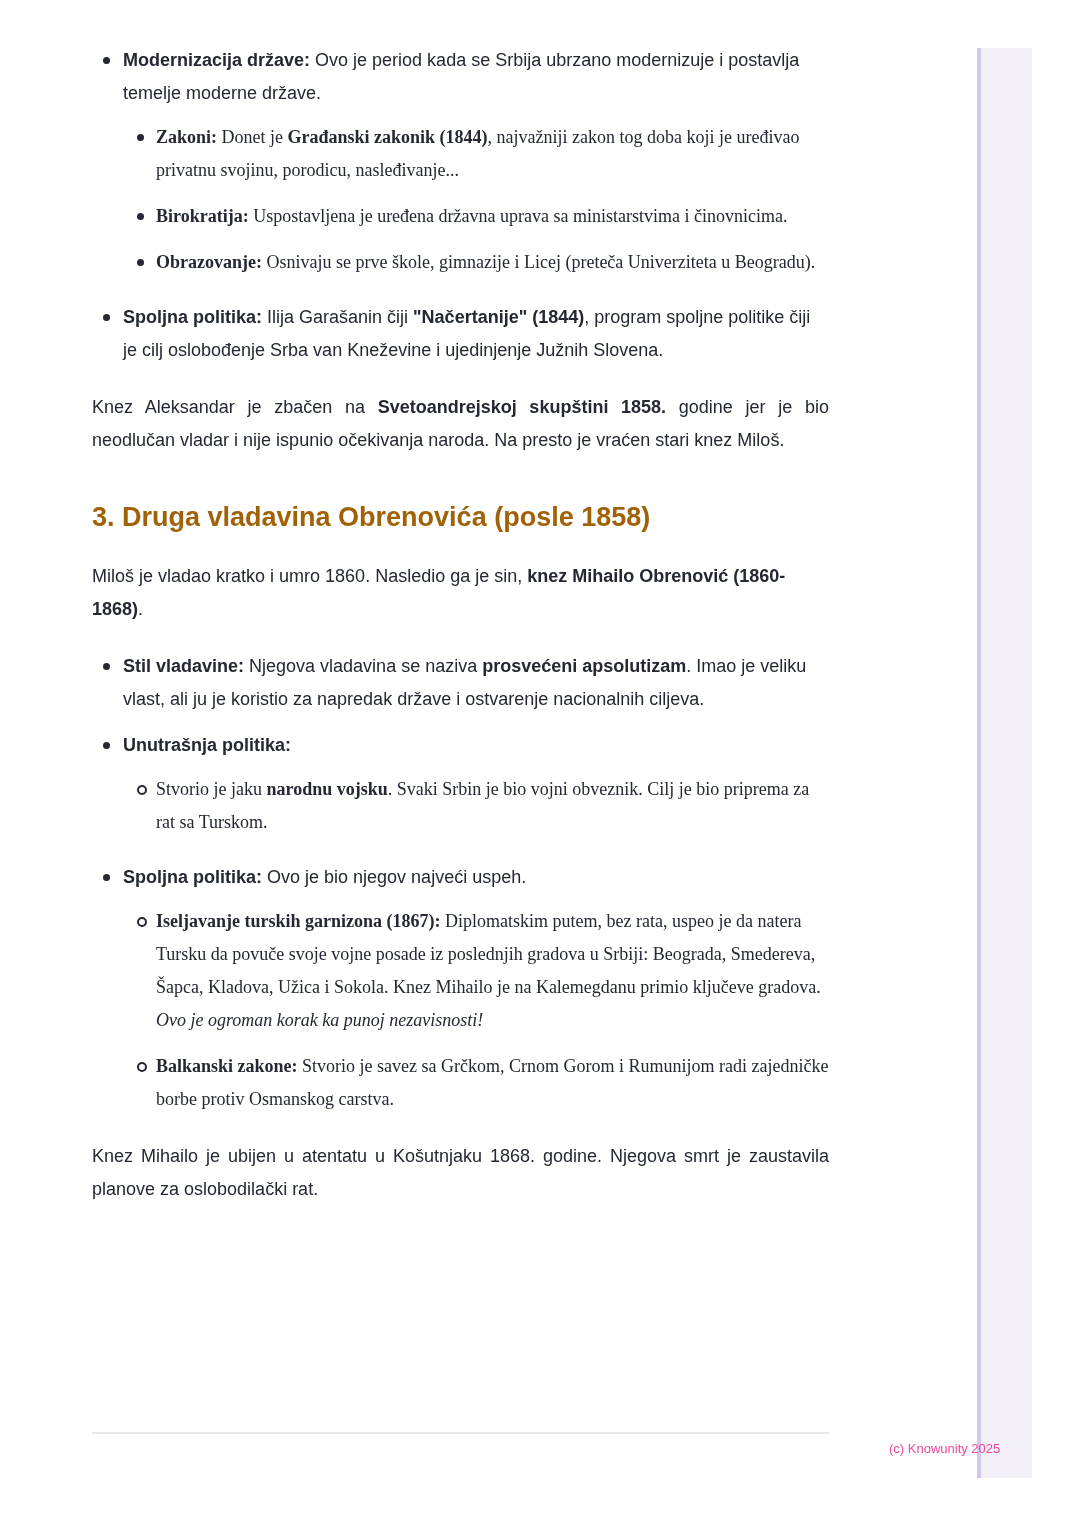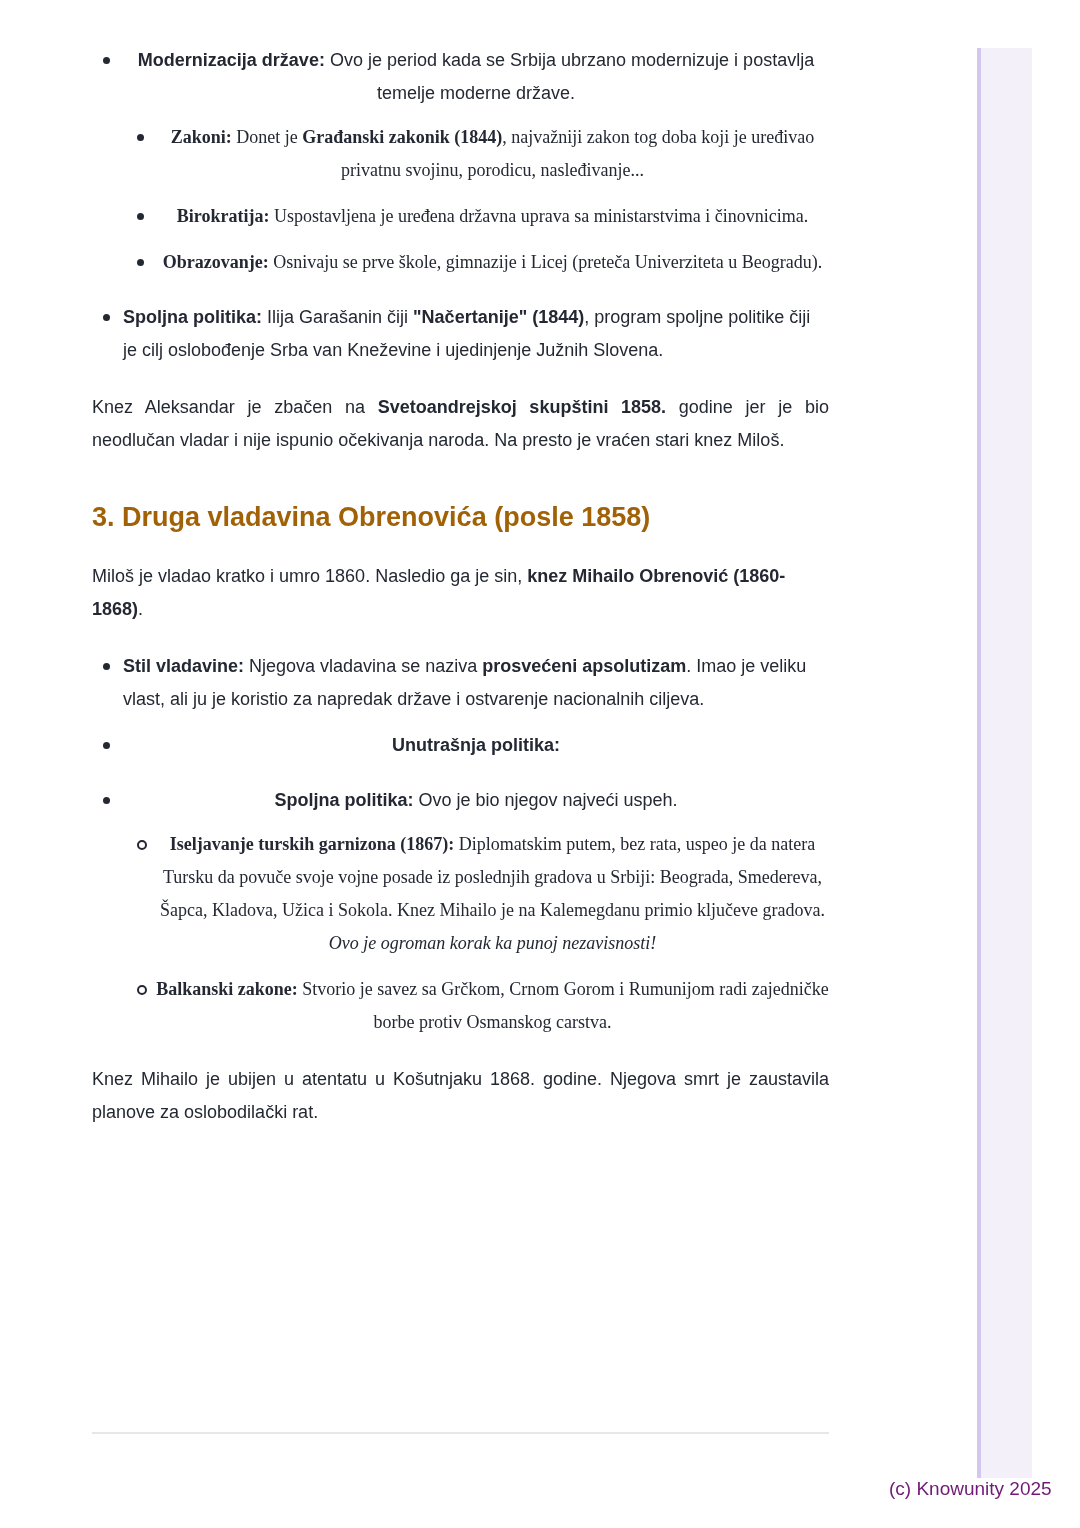"Modernizacija države: Ovo je period" .l1 > li.with-sub { text-align: center -> none }
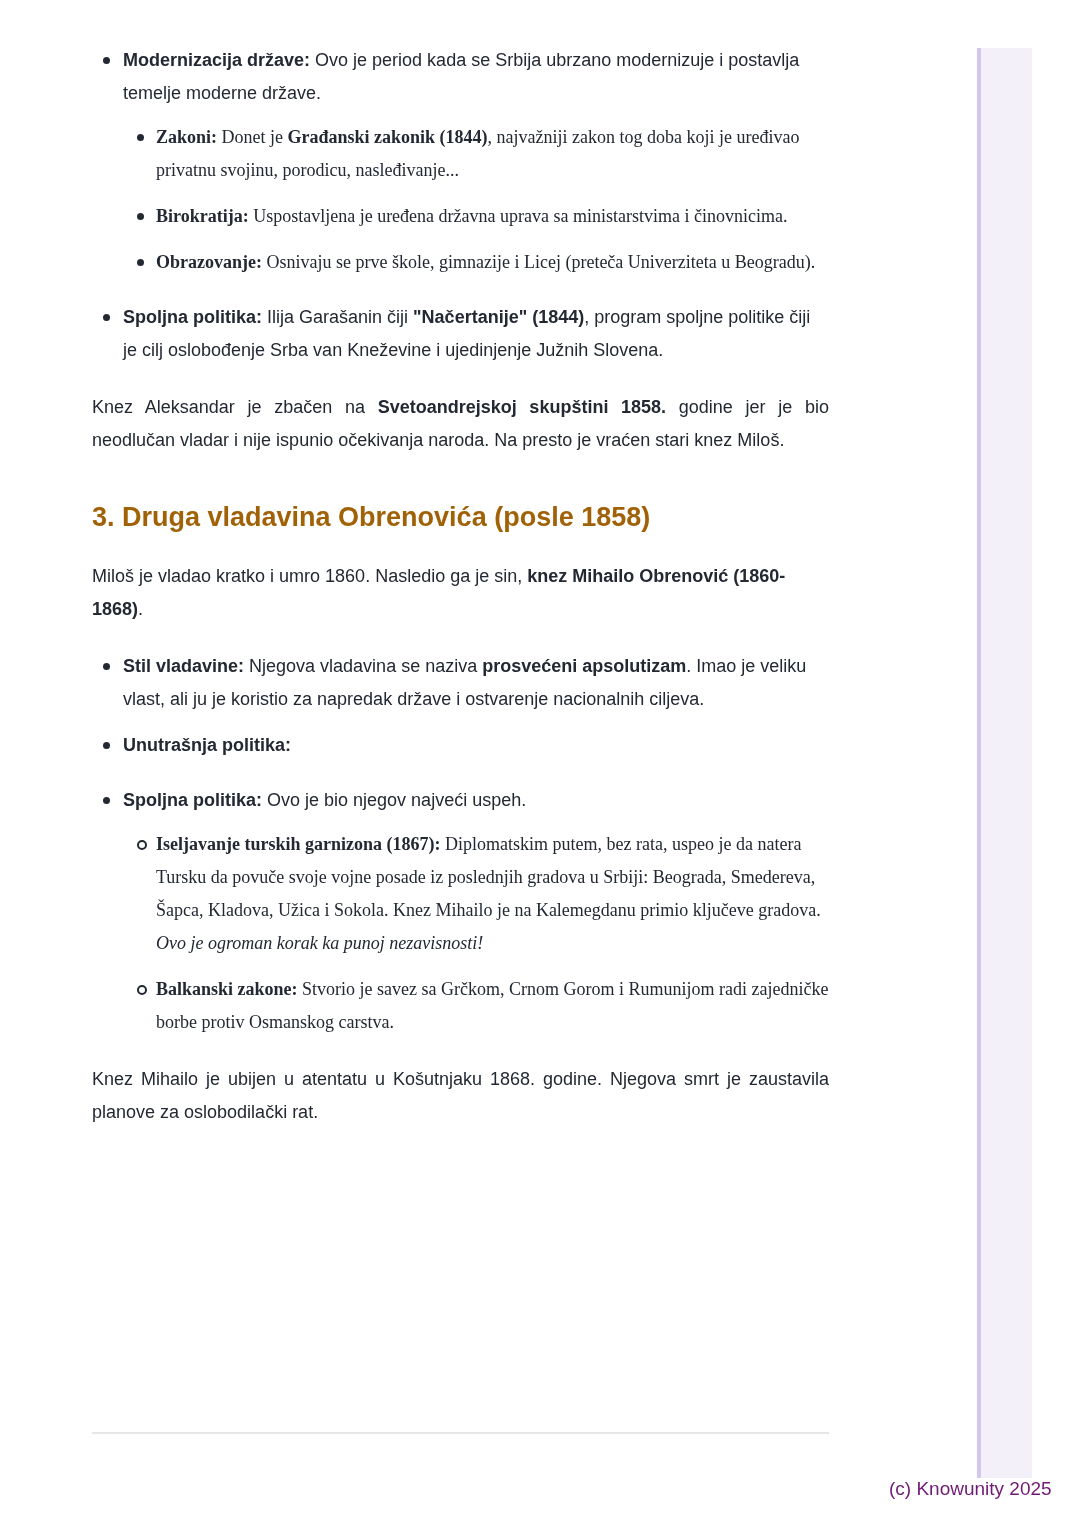"Stvorio je jaku narodnu vojsku." li { html: none -> <li> <span>Stvorio je jaku </span><span>narodnu vojsku</span><span>. Svaki Srbin je bio vojni obveznik. Cilj je bio priprema za rat sa Turskom.</span> </li> }
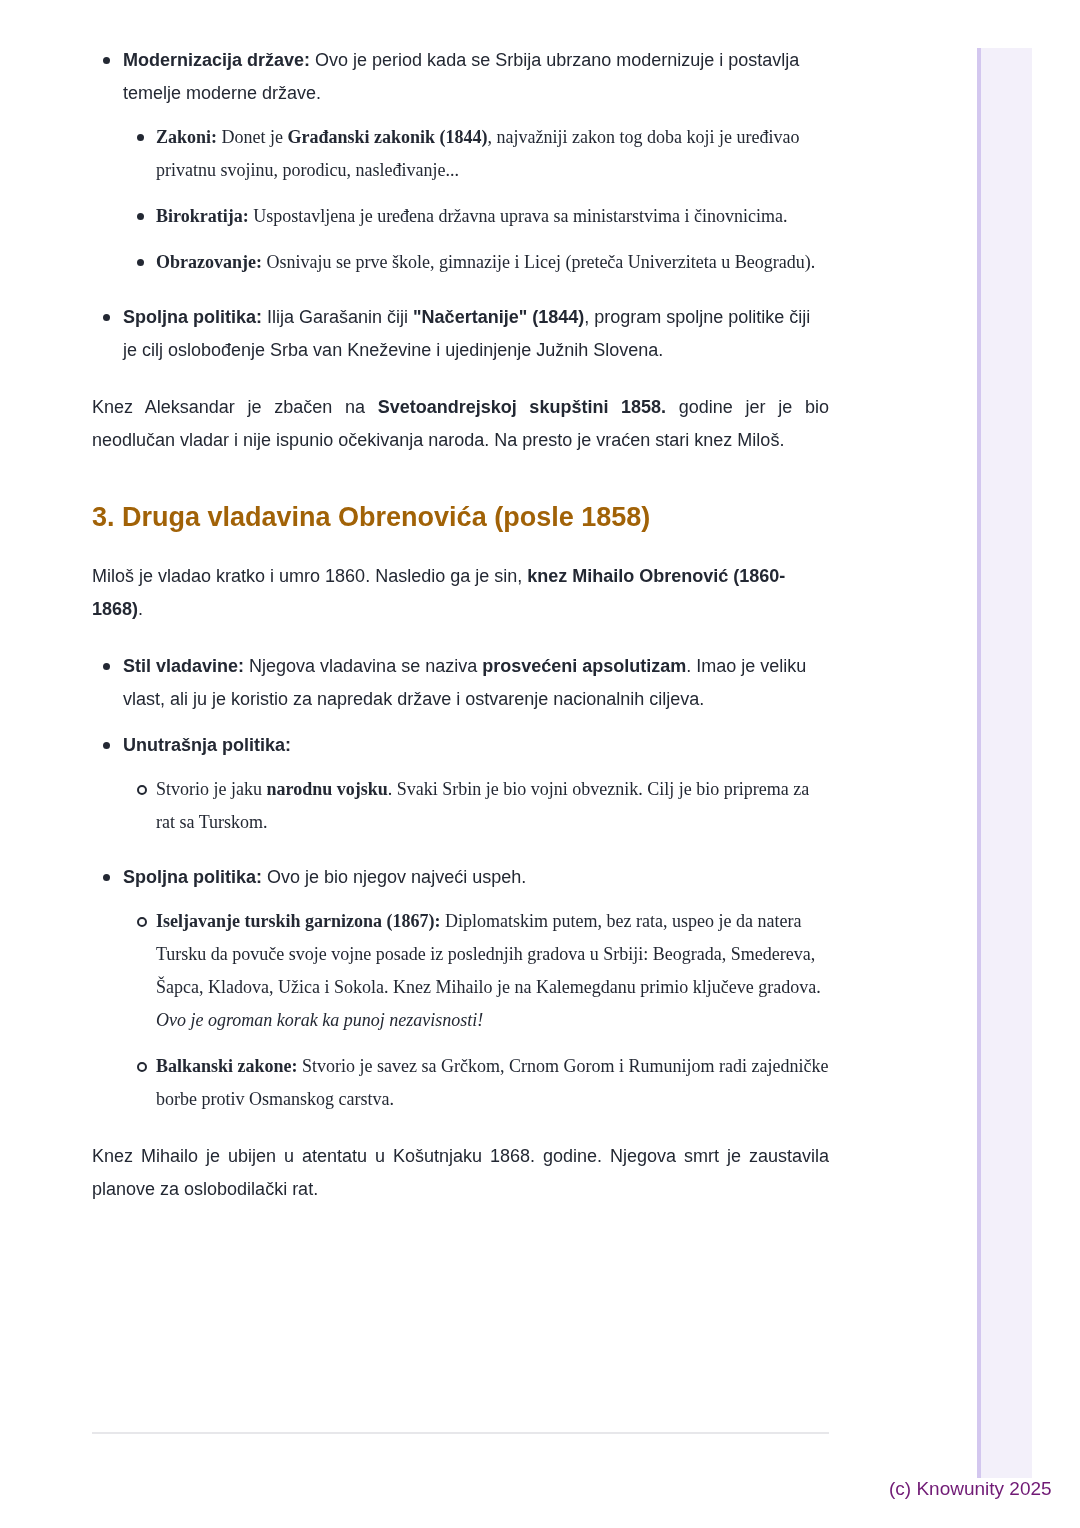"(c) Knowunity 2025" .footer { color: #701a75 -> #ec4899; font-size: 19px -> 13px; top: 1480px -> 1440px }
